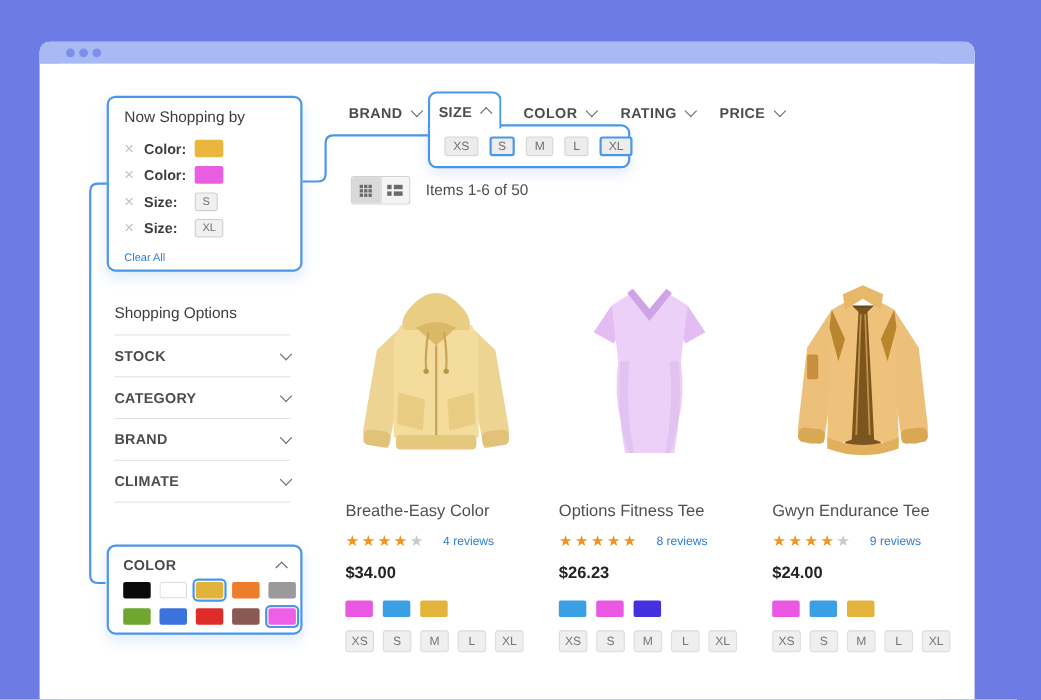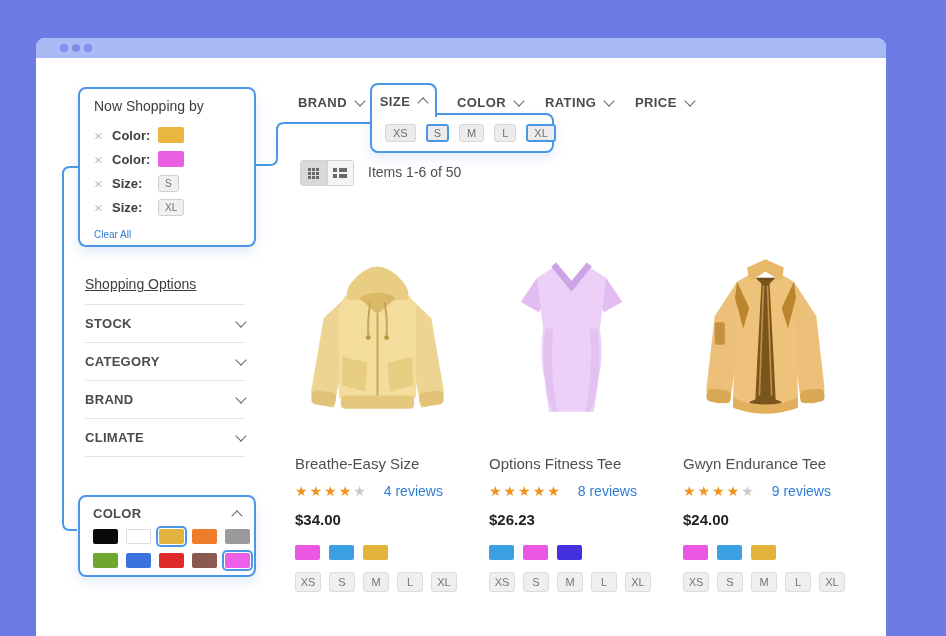"Now Shopping by" .content { margin-left: none -> 19px }
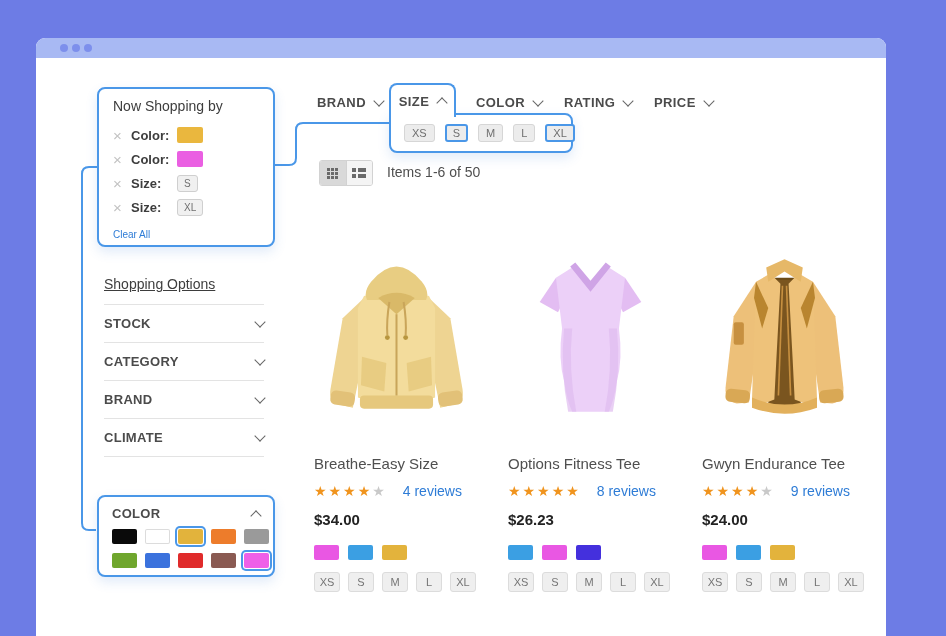"Shopping Options" .side-title { text-decoration: underline -> none }
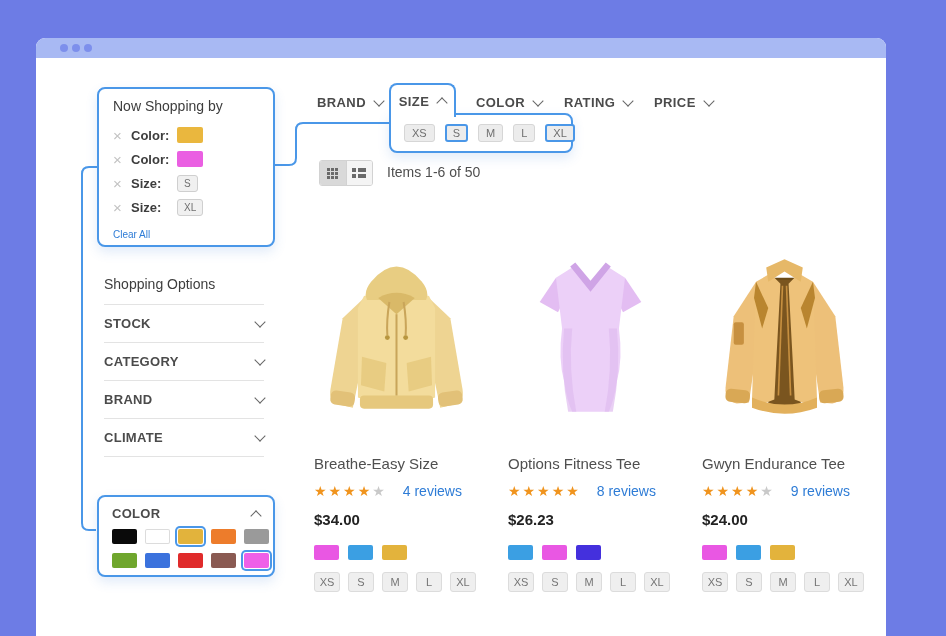"Breathe-Easy Size" div.pname { text: Size -> Color }
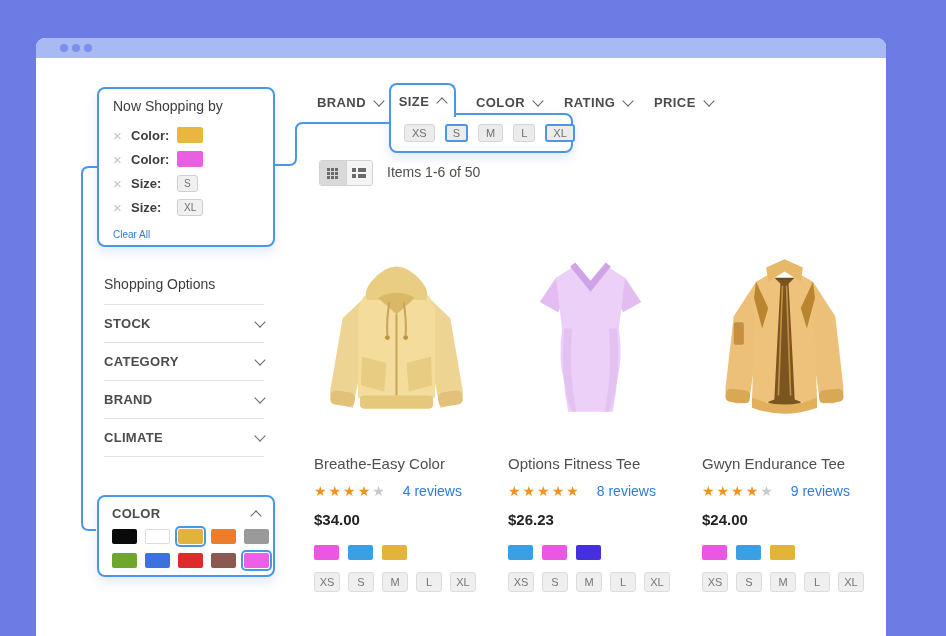"4 reviews" .reviews { font-size: 14px -> 11px }
